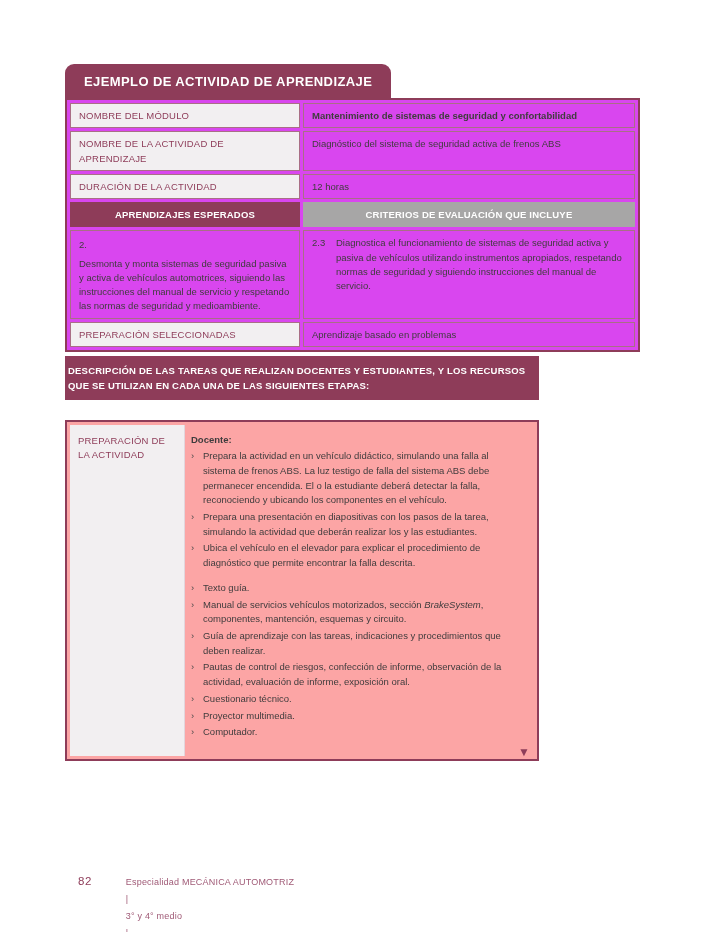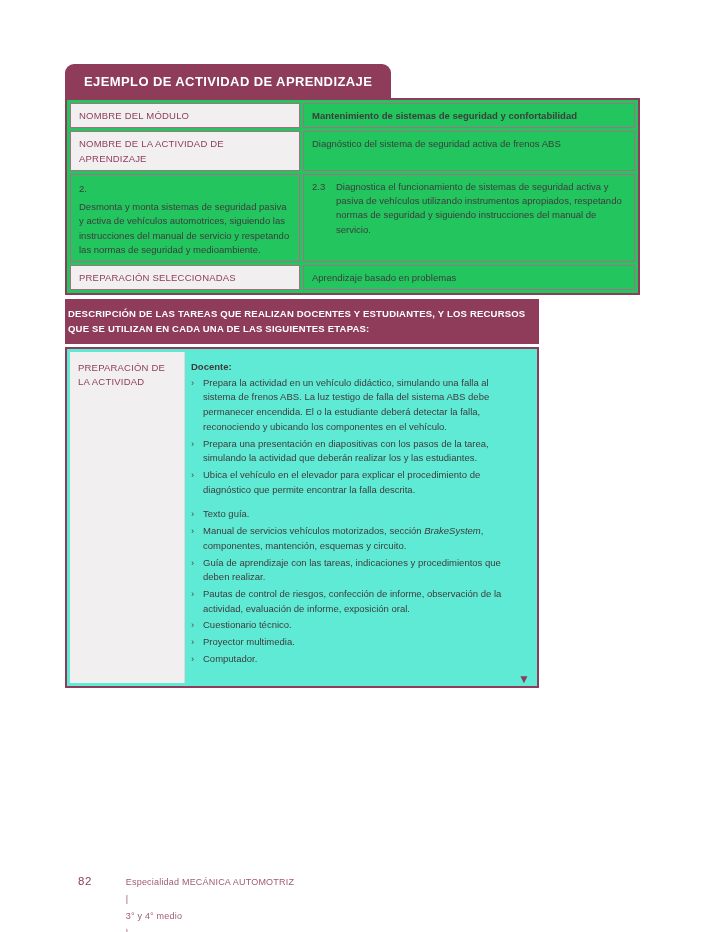"NOMBRE DEL MÓDULO" table.grid { background: #22c55e -> #d946ef }
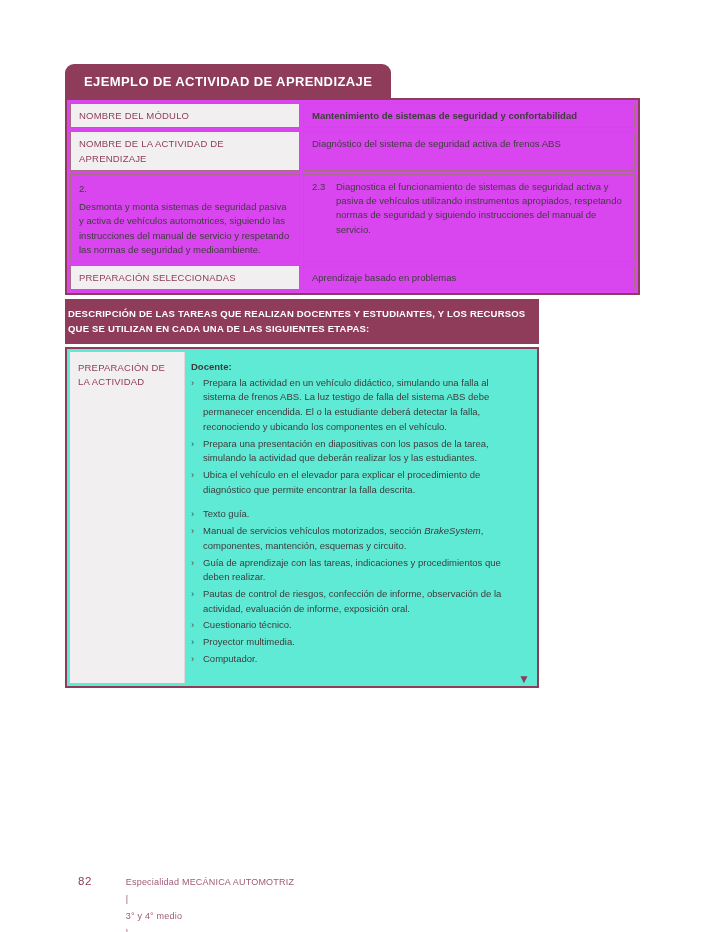"DURACIÓN DE LA ACTIVIDAD" tr { html: none -> <tr> <td>DURACIÓN DE LA ACTIVIDAD</td> <td>12 horas</td> </tr> }
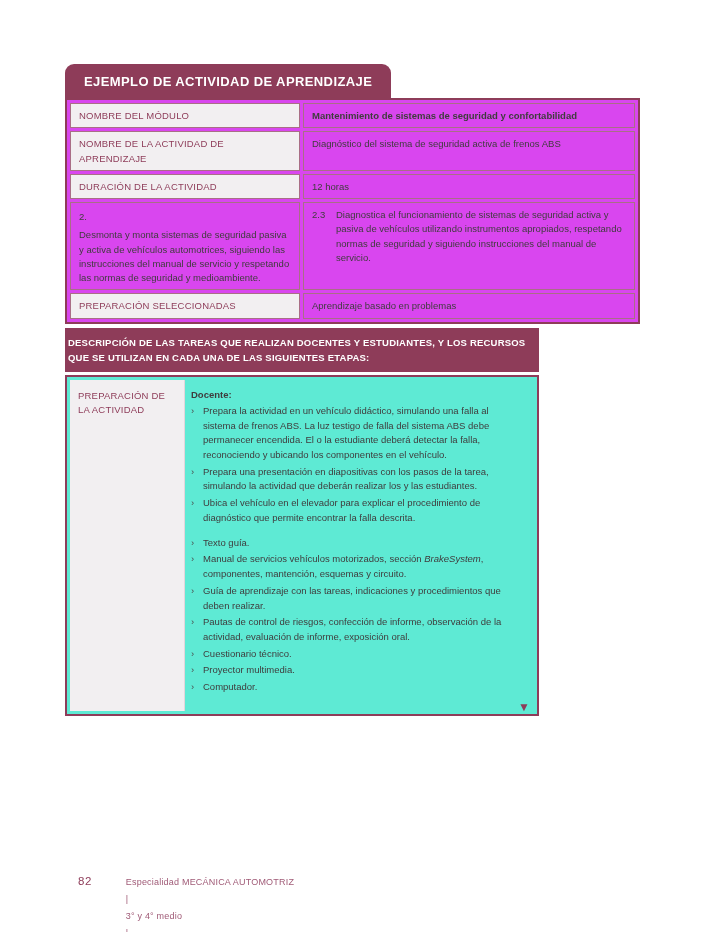"APRENDIZAJES ESPERADOS" tr { html: none -> <tr> <td>APRENDIZAJES ESPERADOS</td> <td>CRITERIOS DE EVALUACIÓN QUE INCLUYE</td> </tr> }
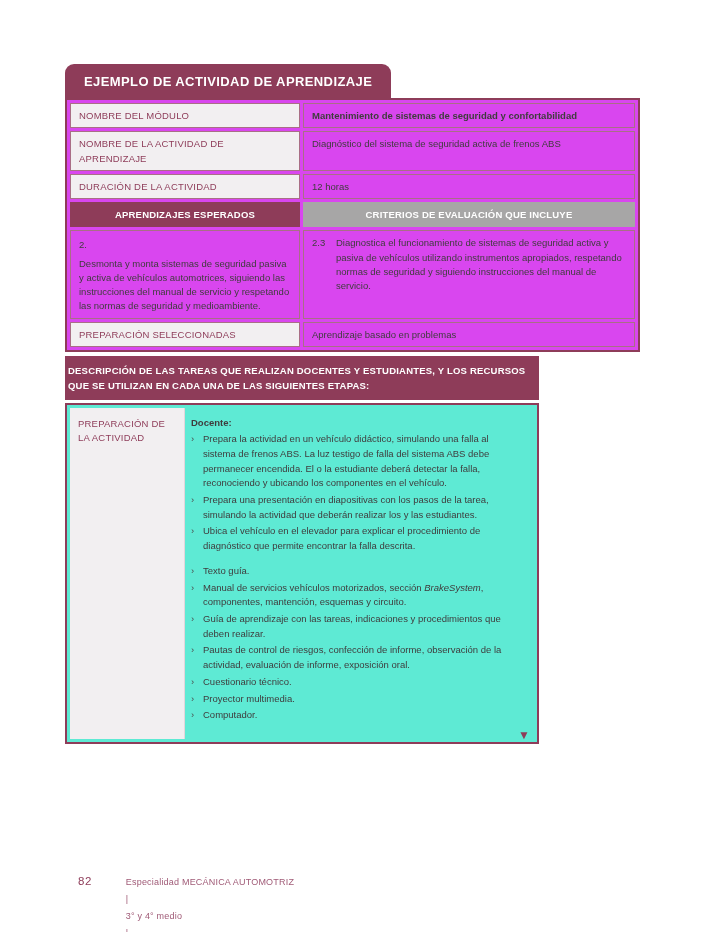"PREPARACIÓN DE LA ACTIVIDAD" .prep-box { background: #5eead4 -> #fca5a5; margin-top: 3px -> 20px }
